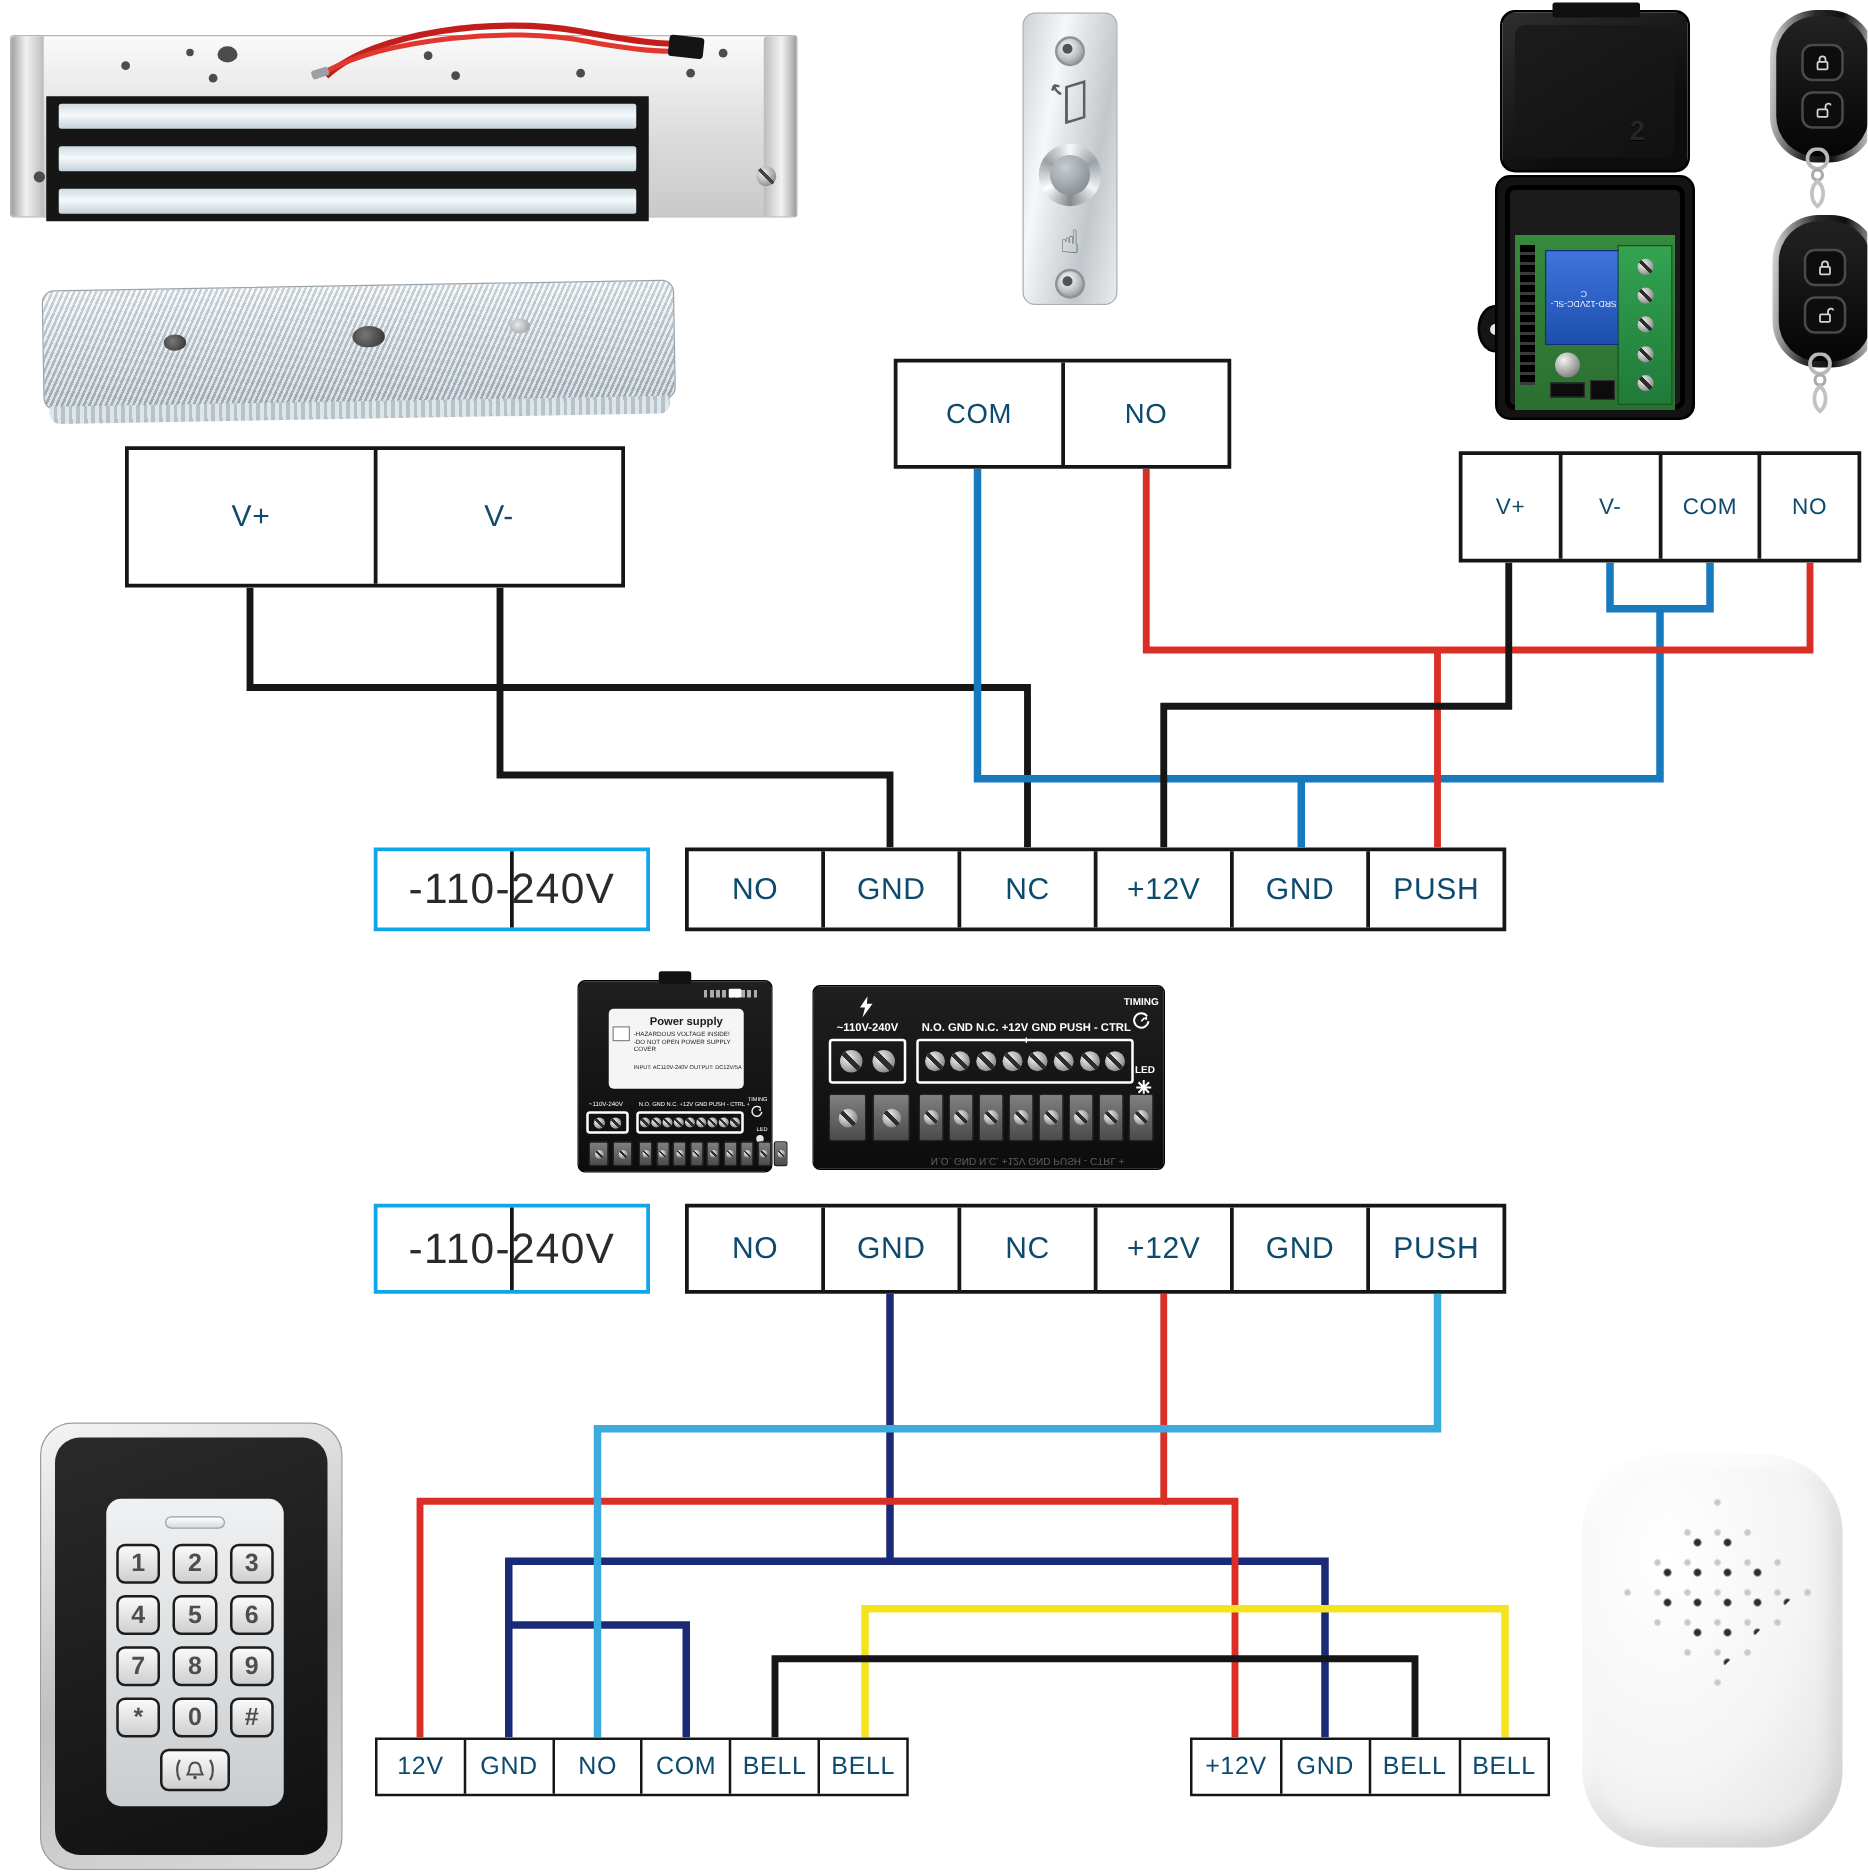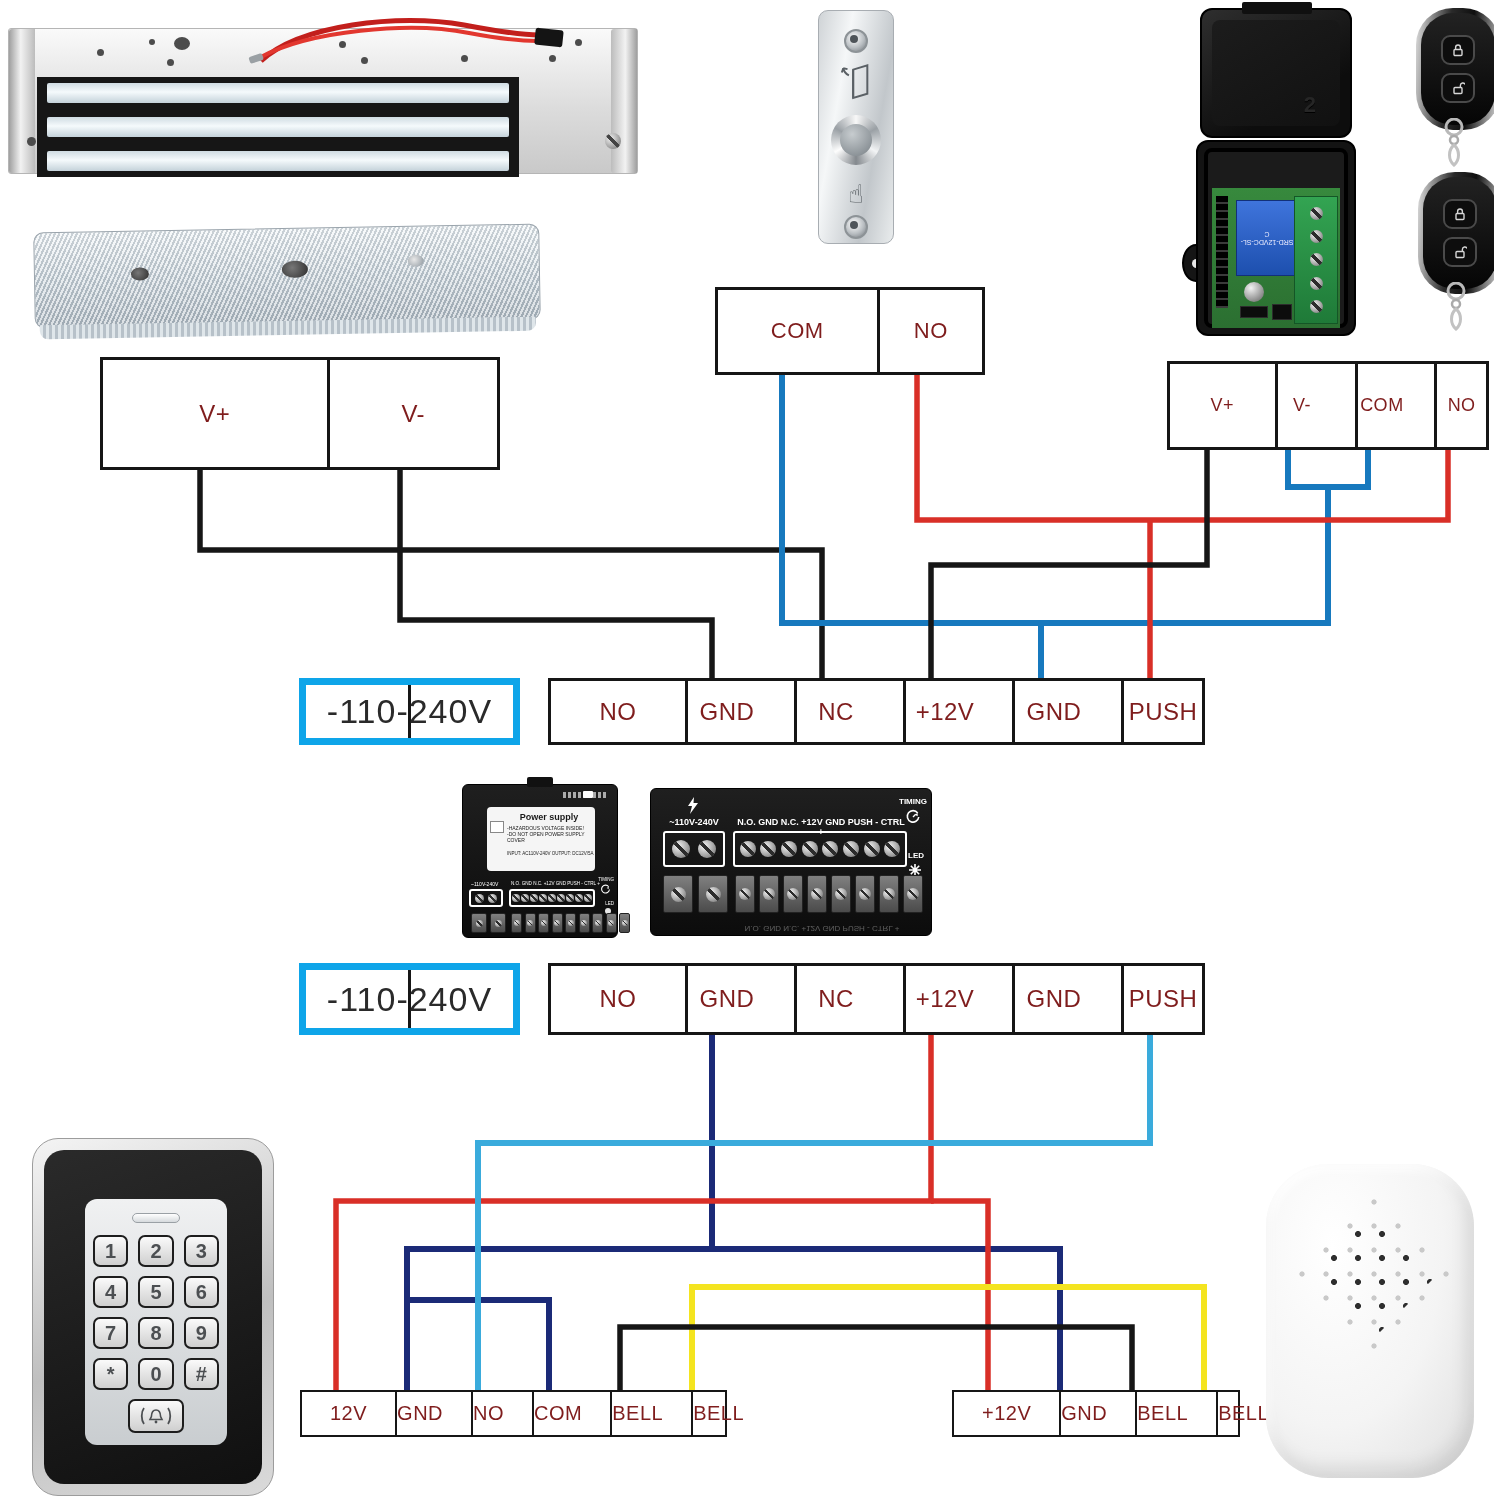"COM" .tbox .cell { color: #7f1d1d -> #0c4a6e; margin-left: 28px -> none }
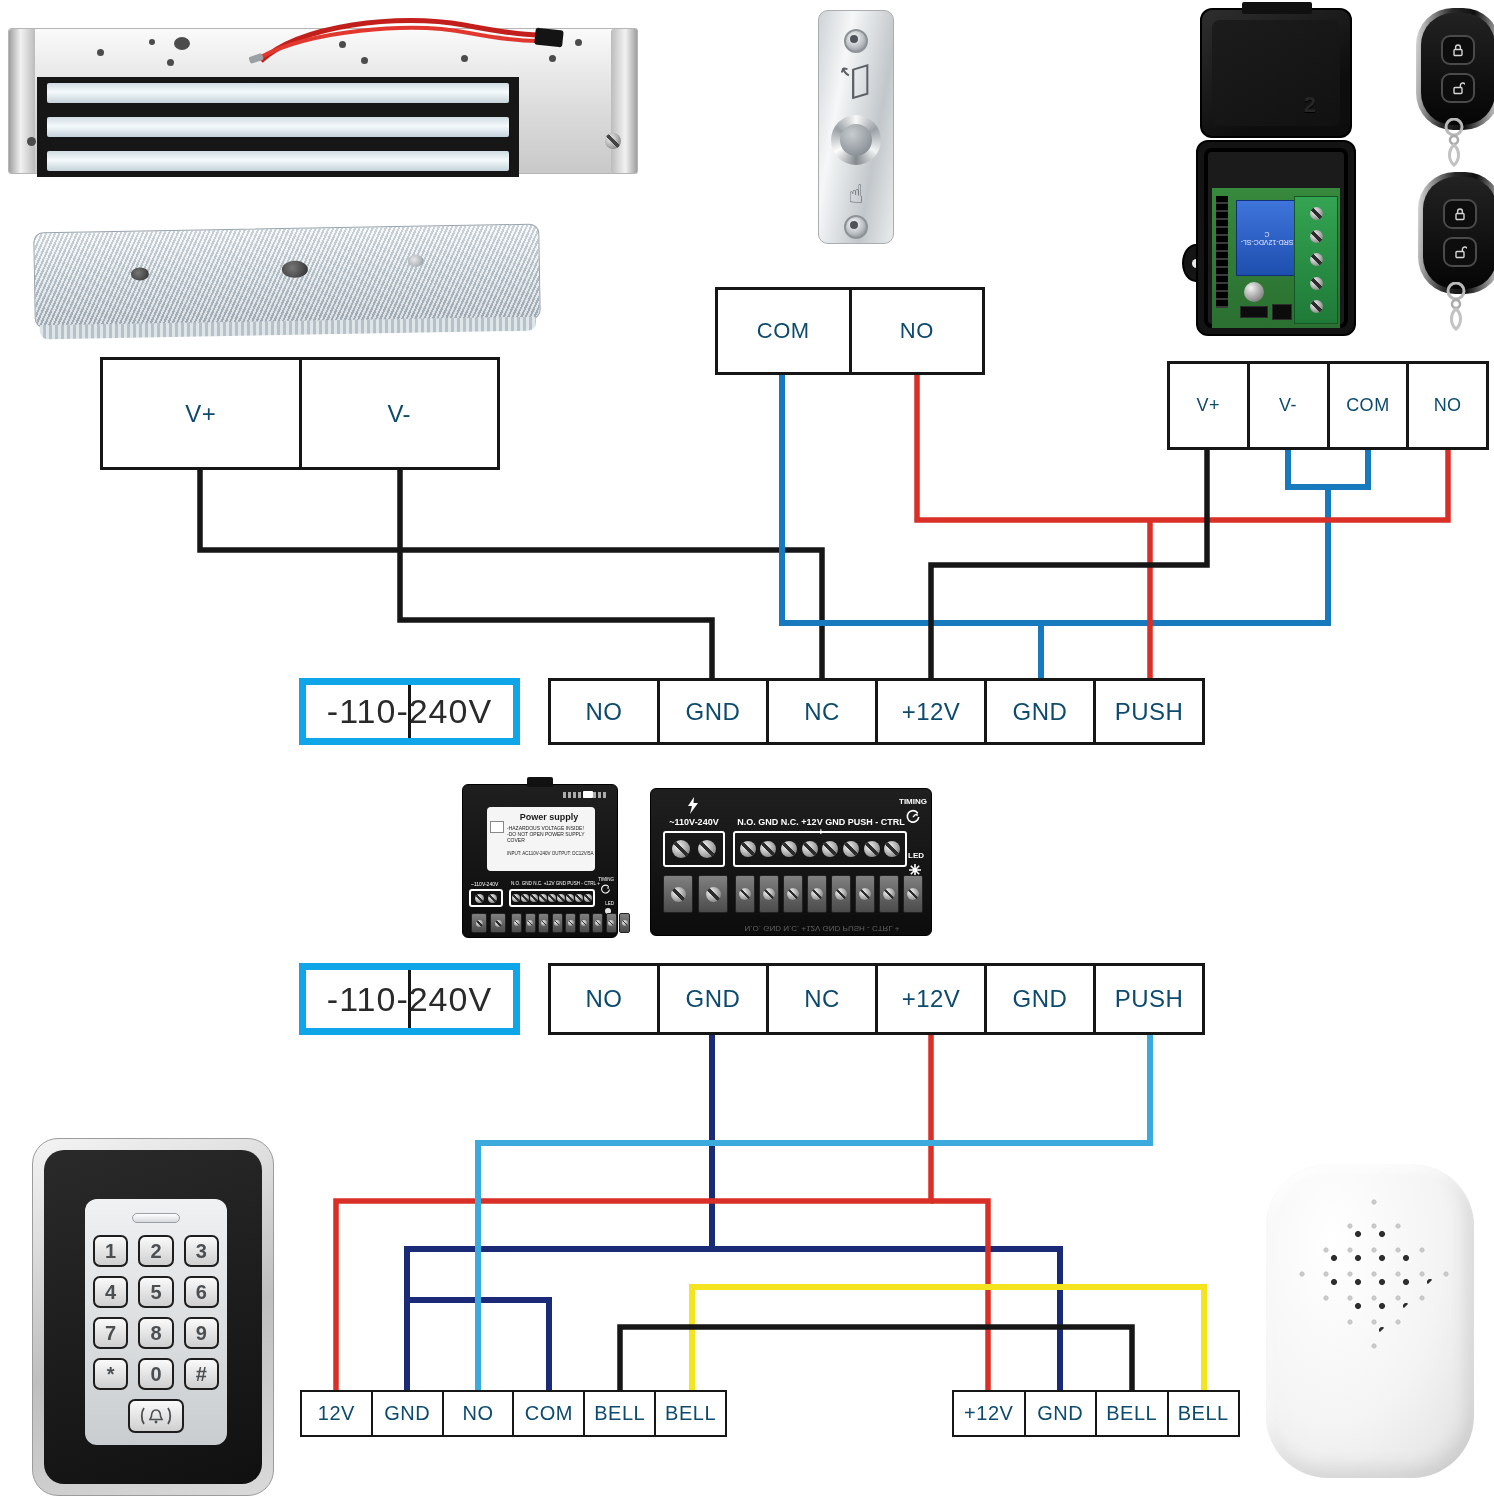"-110-240V" .vbox { border: 7px solid #0ea5e9 -> 3px solid #0ea5e9 }
